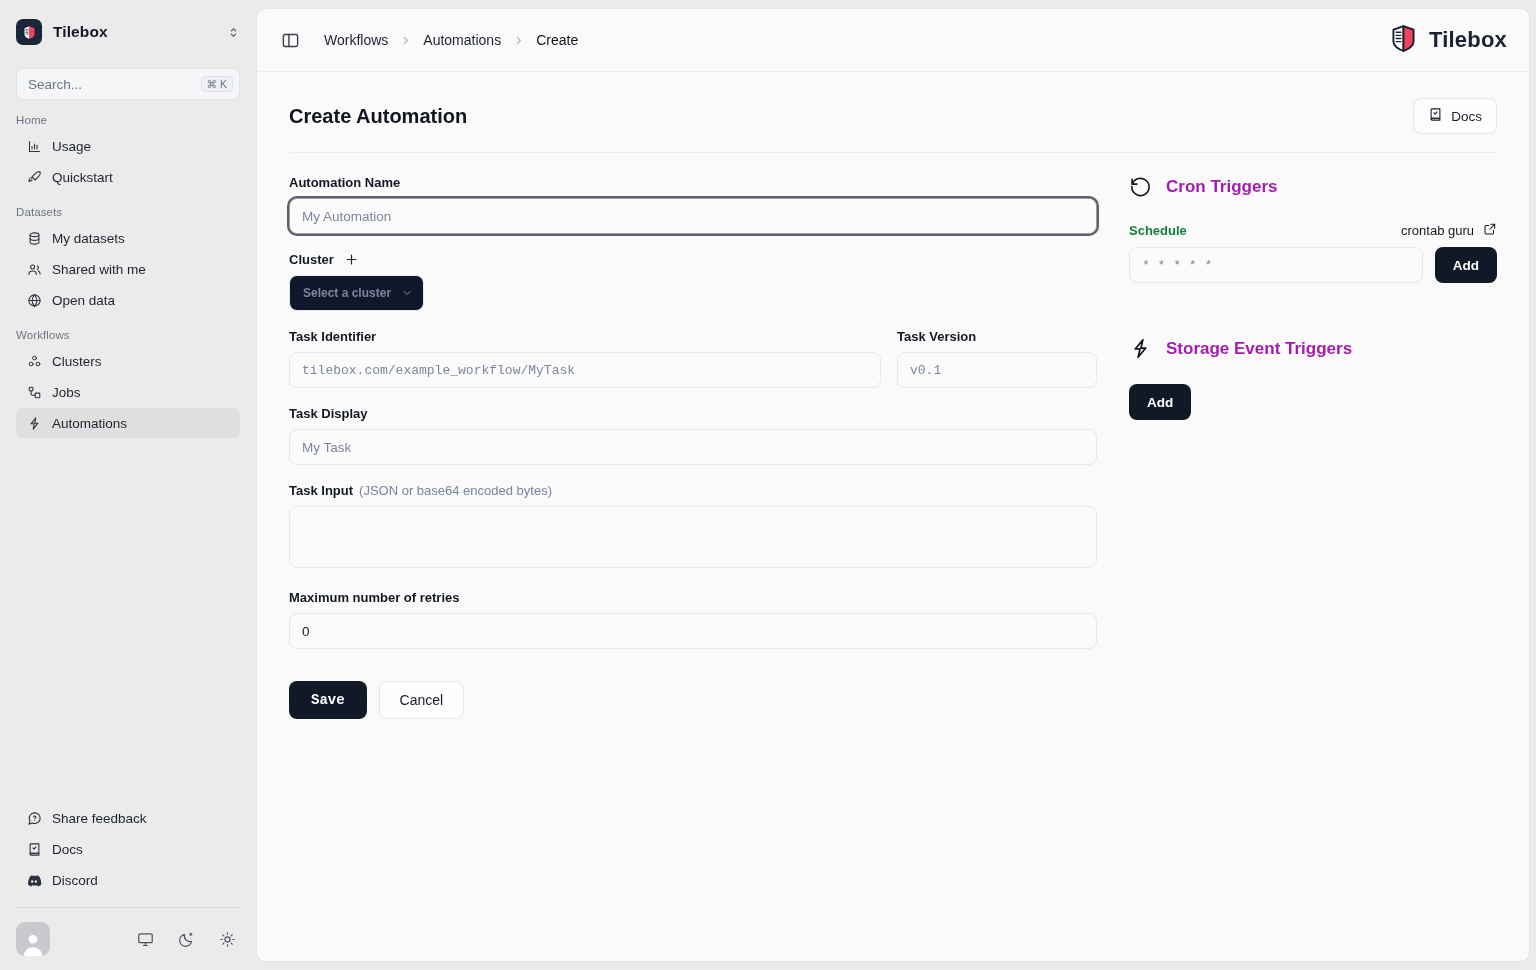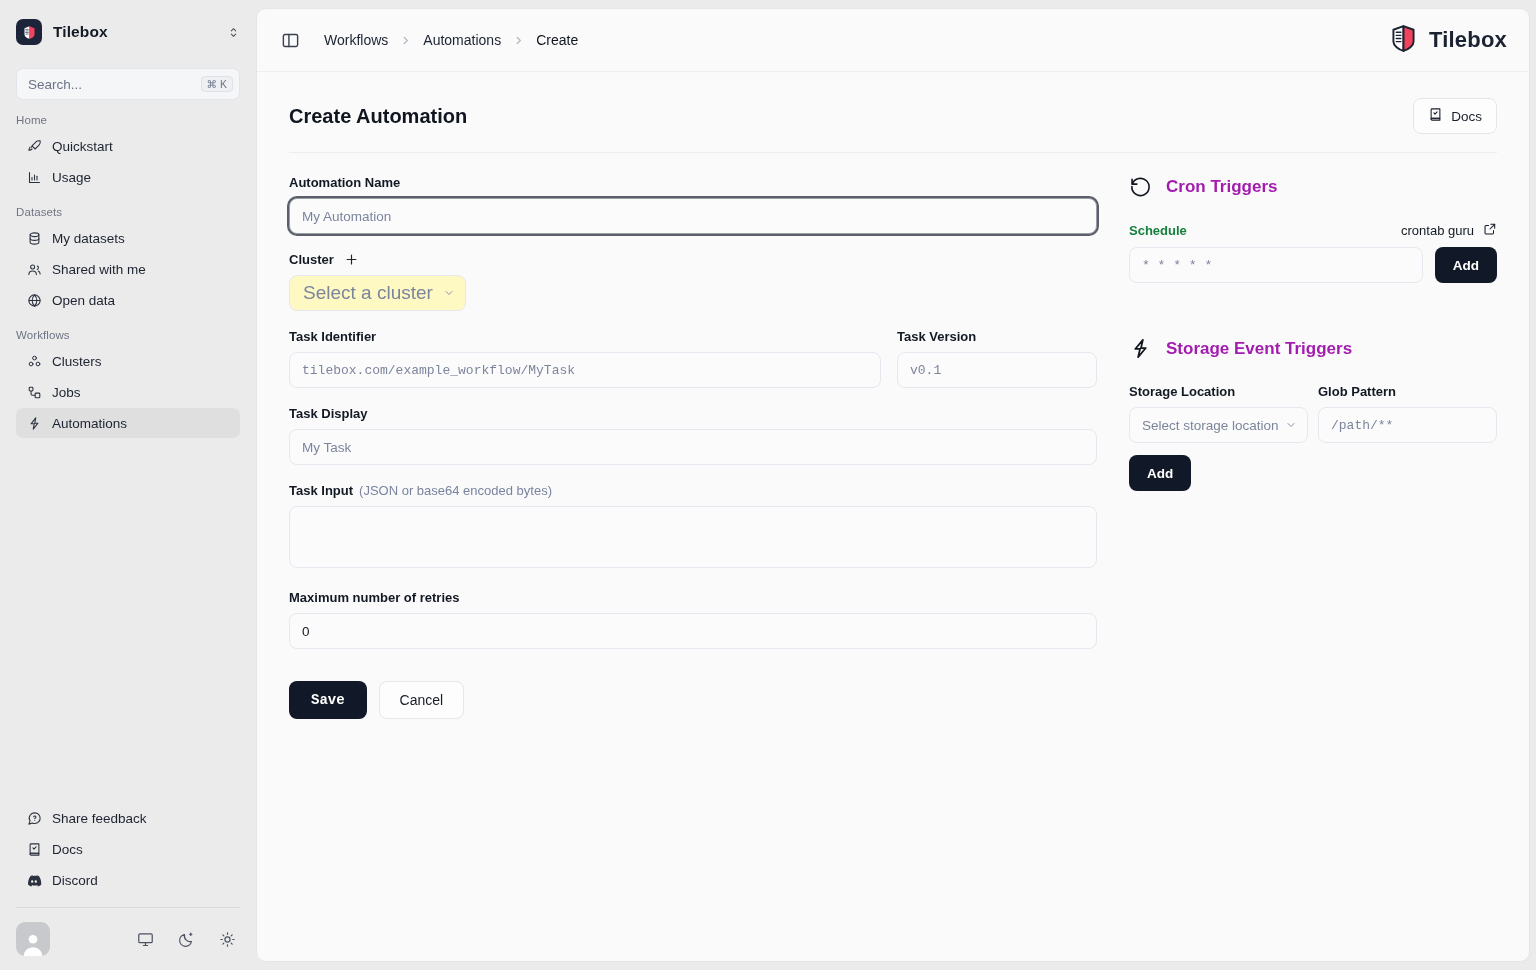"Quickstart" div.sb-item { order: before "Usage" -> after "Usage" }
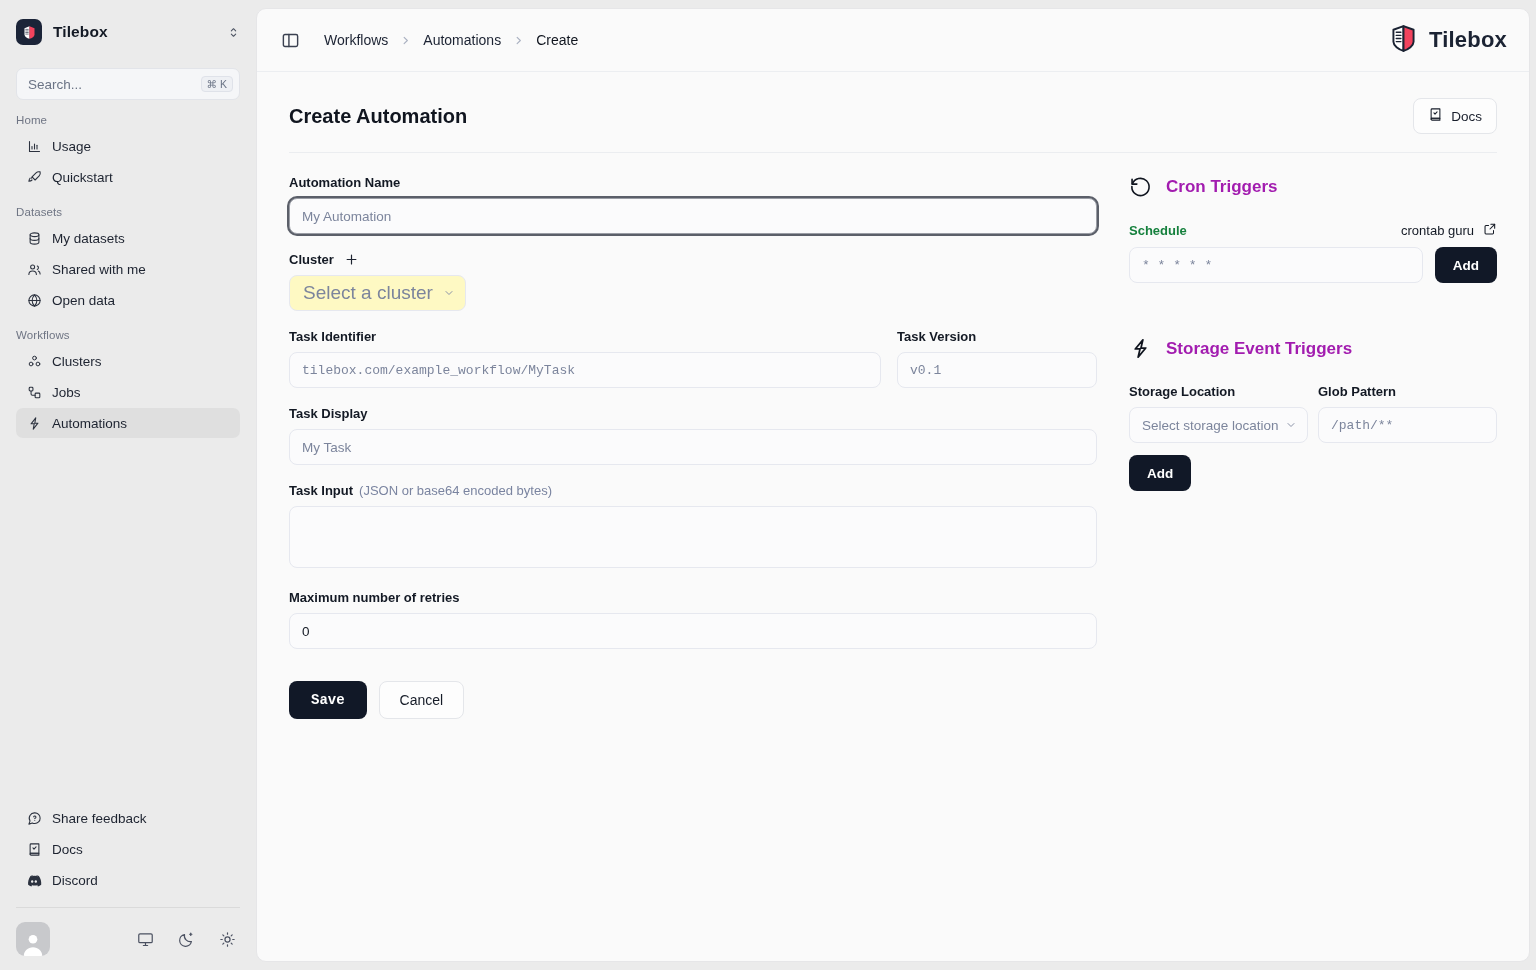"Select a cluster" .select { background: #fef9c3 -> #0f172a; font-size: 19px -> 12px; font-weight: none -> bold }
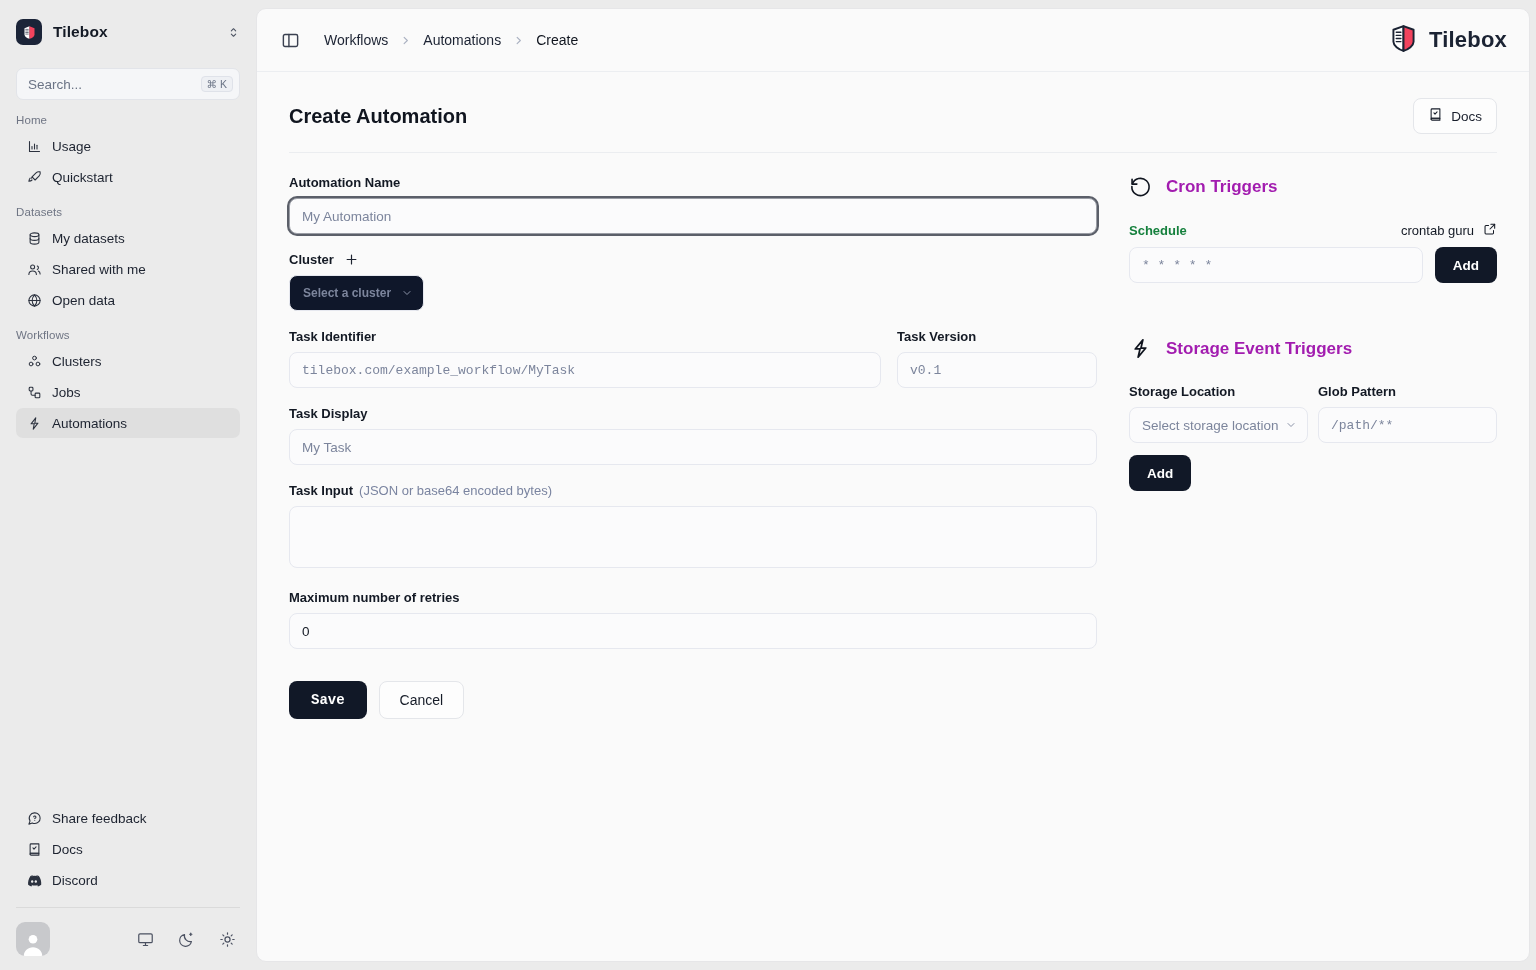"Storage Location" div.two-fields { html: <div> <div> <label>Storage Location</label> <div> <span>Select storage location</span> <span> <svg> <path></path> </svg> </span> </div> </div> <div> <label>Glob Pattern</label> <input> </div> </div> -> none }
